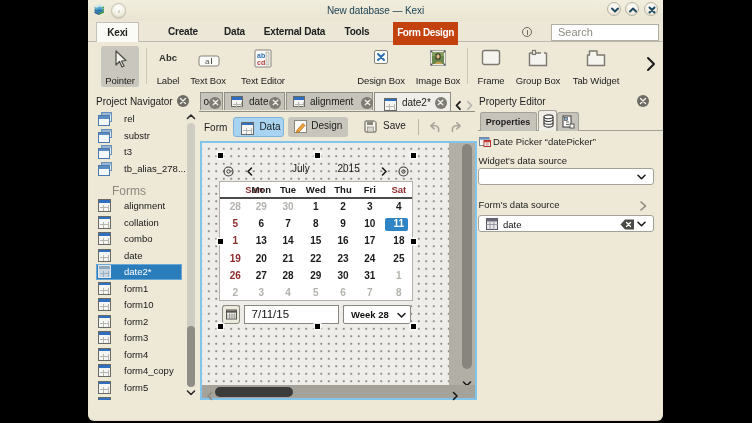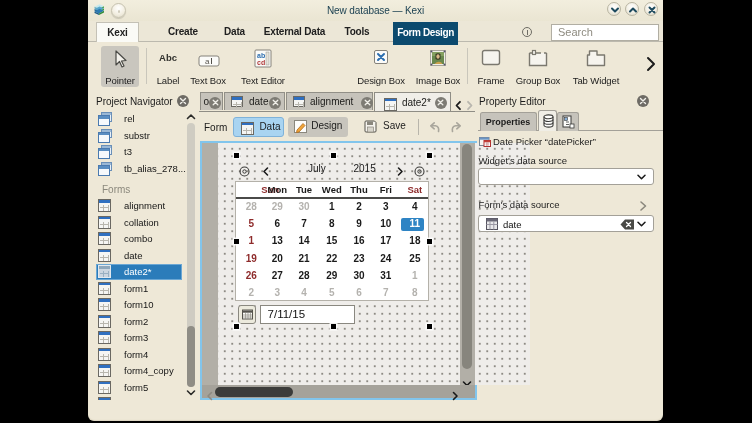"Form Design" #mtab-fd { background: #0c4a6e -> #c2410c }
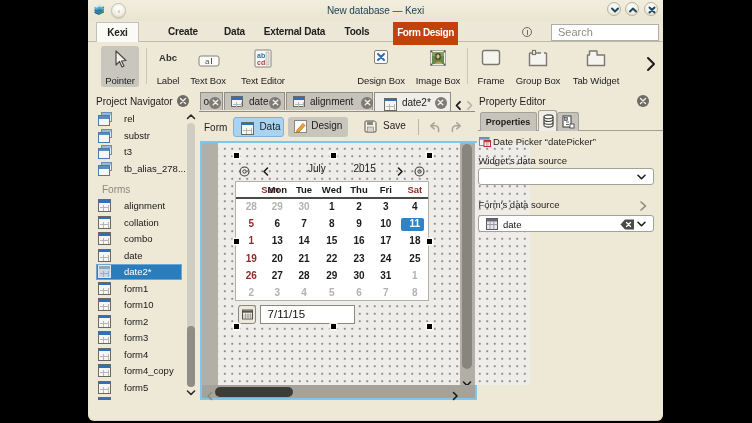"July" #canvas { left: 16px -> 0; width: 312px -> 247px }
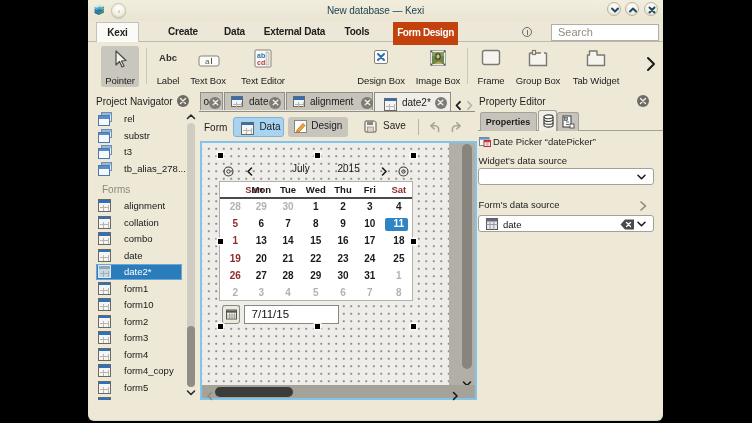"Forms" #forms-lbl { font-size: 10px -> 12px; left: 14px -> 24px }
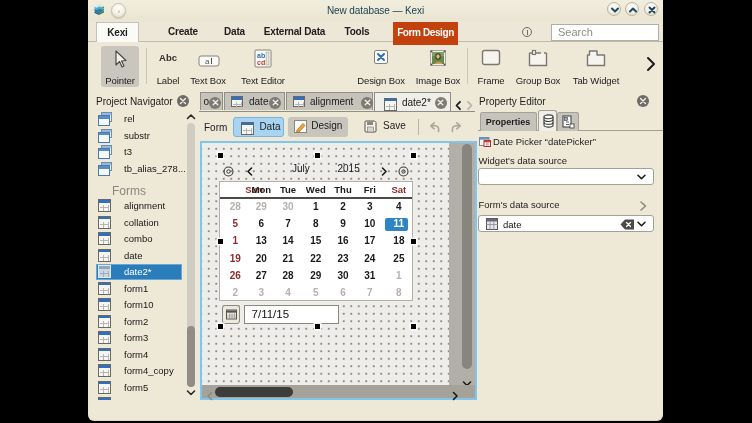"Week 28" div { html: none -> <div>Week 28<svg> <path></path> </svg></div> }
